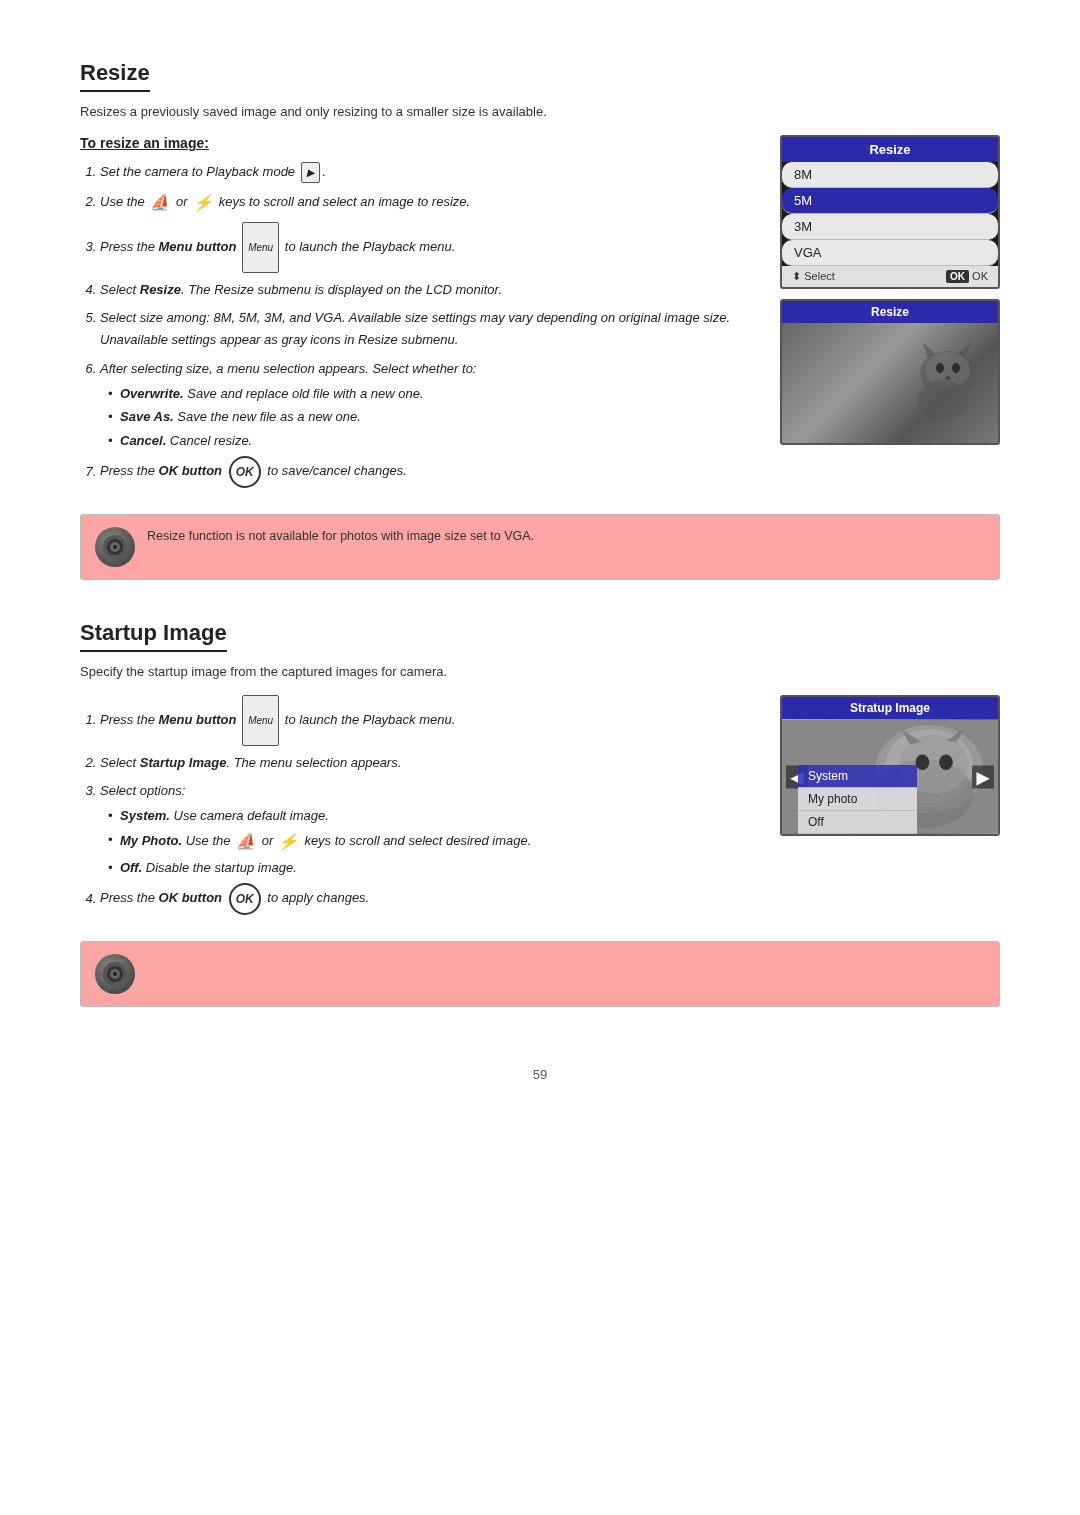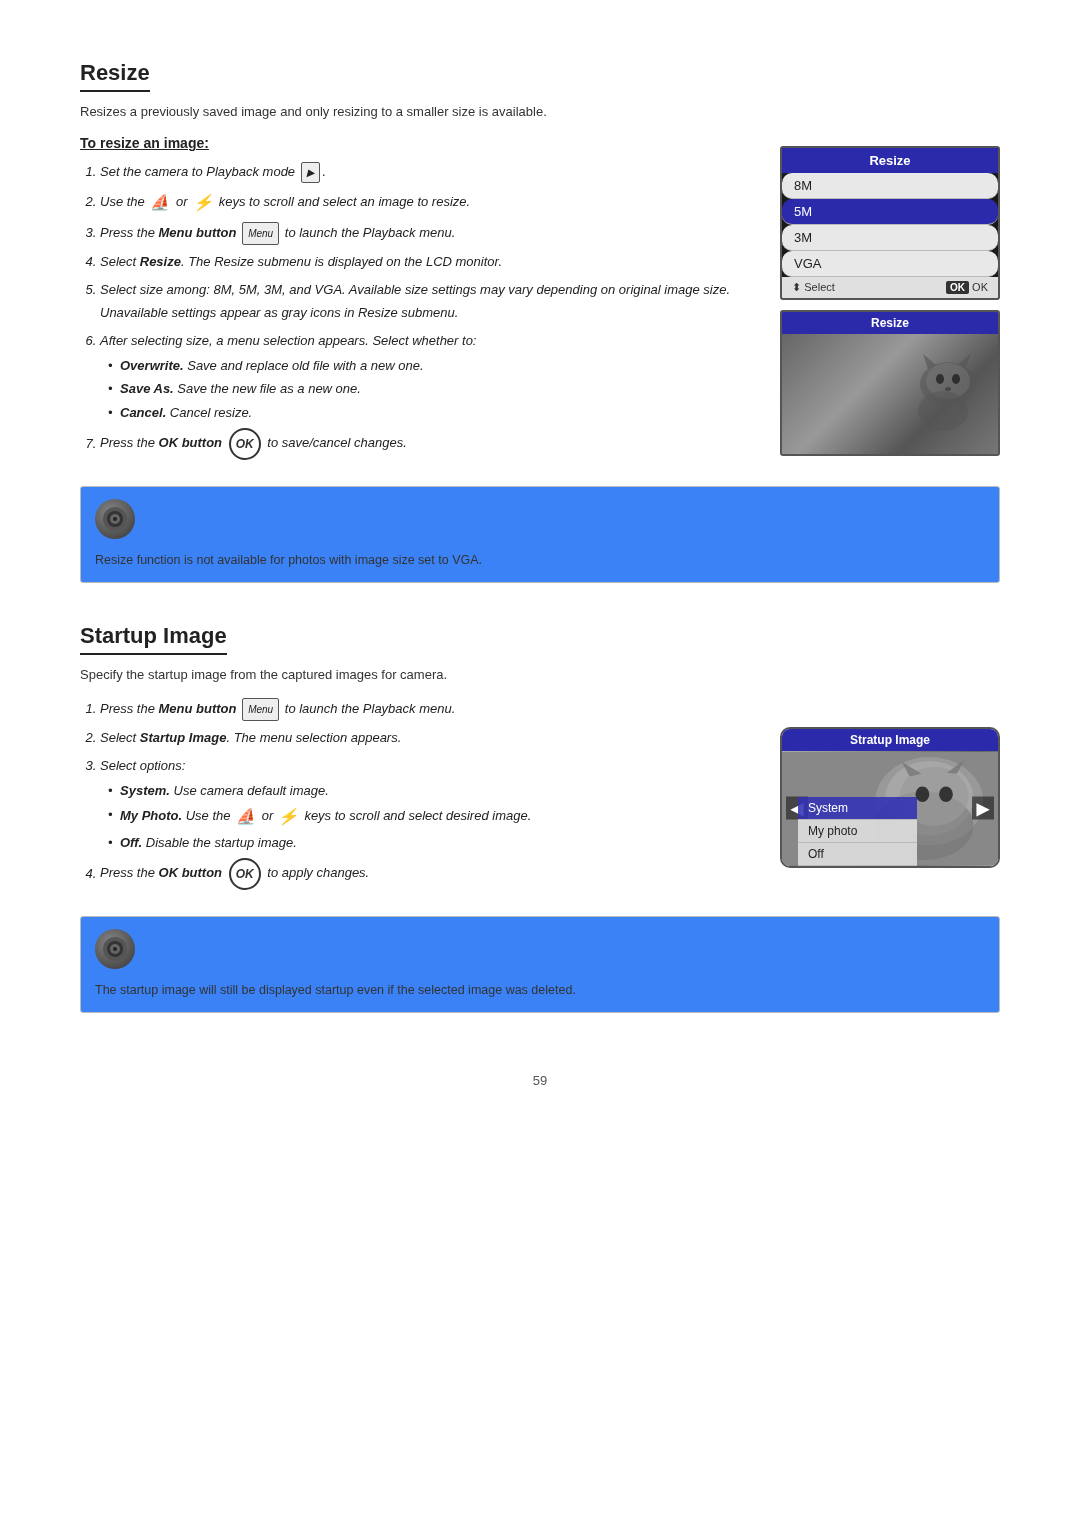"To resize an image:" .two-col { align-items: center -> flex-start }
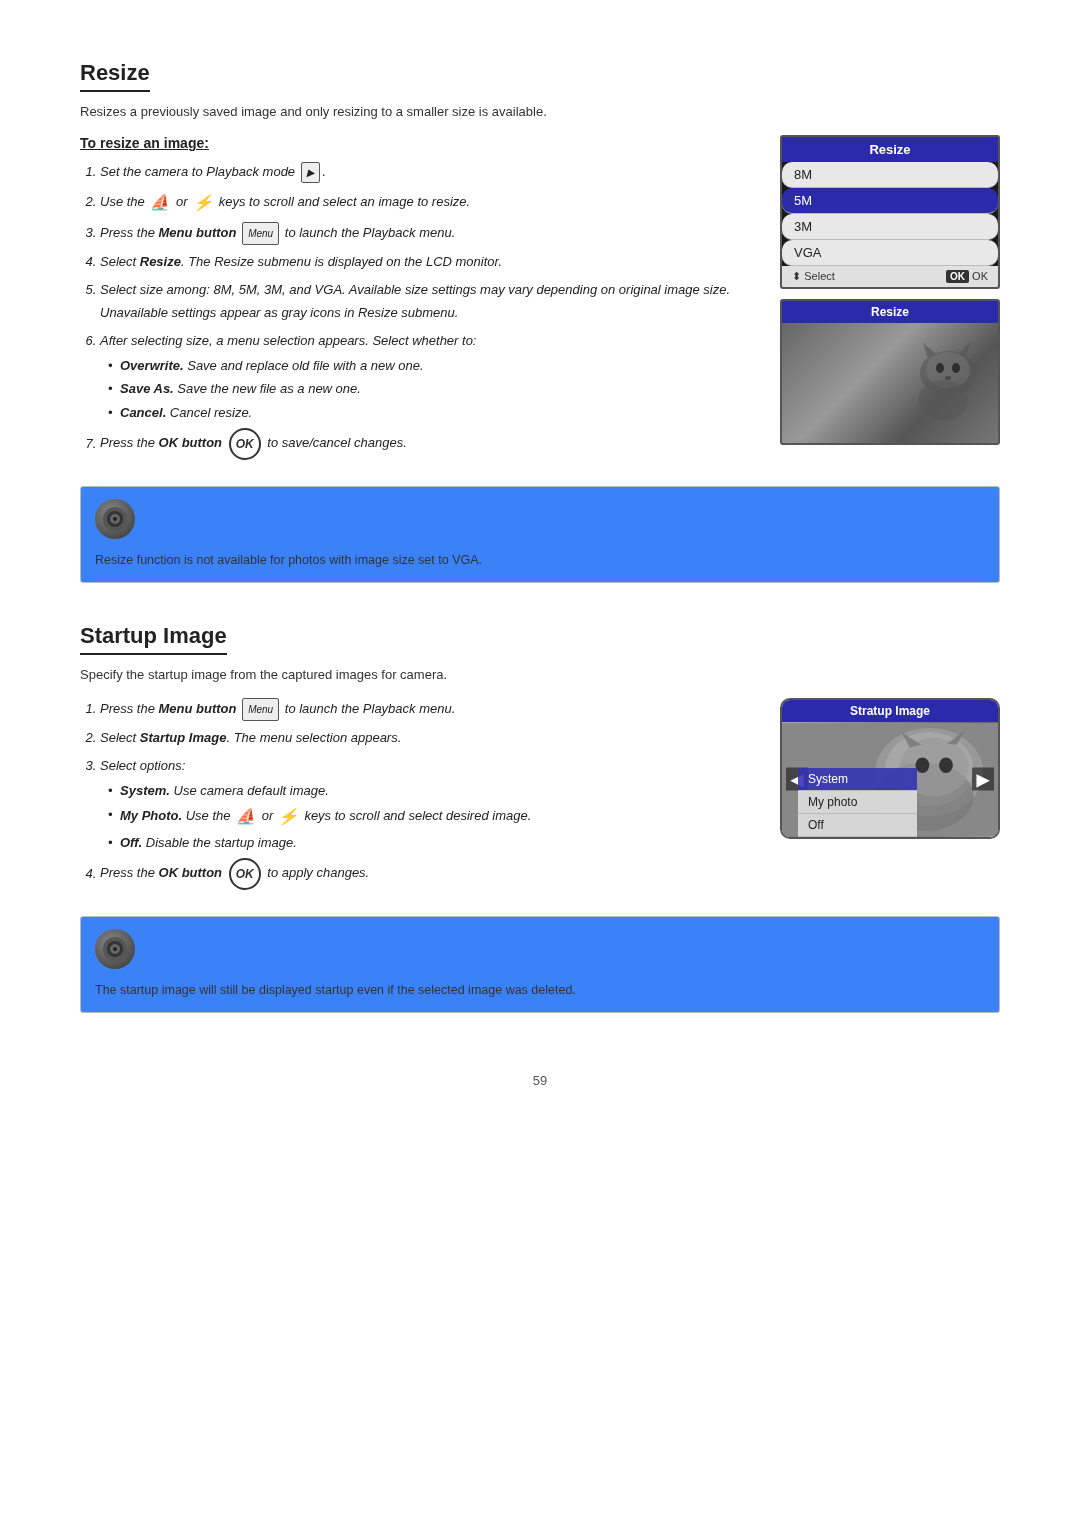"Menu" .icon-menu { padding: 2px 5px -> 16px 5px }
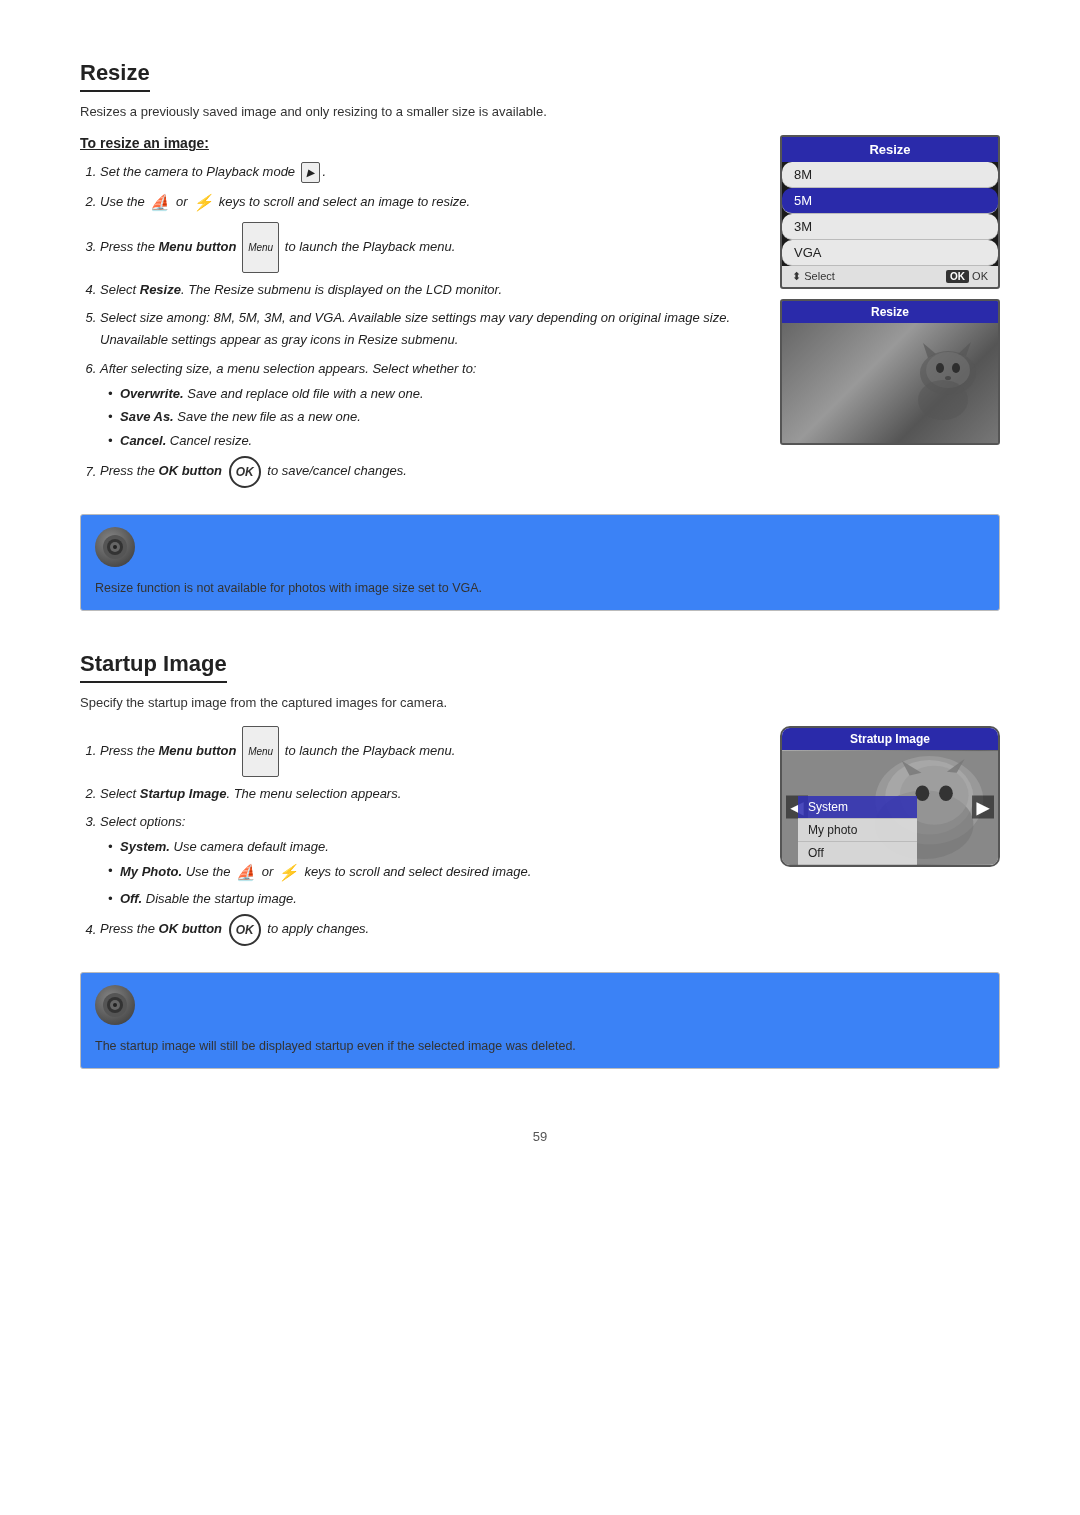"Resize function is not available" .note-box { background: #3b82f6 -> #fca5a5; flex-direction: column -> none }
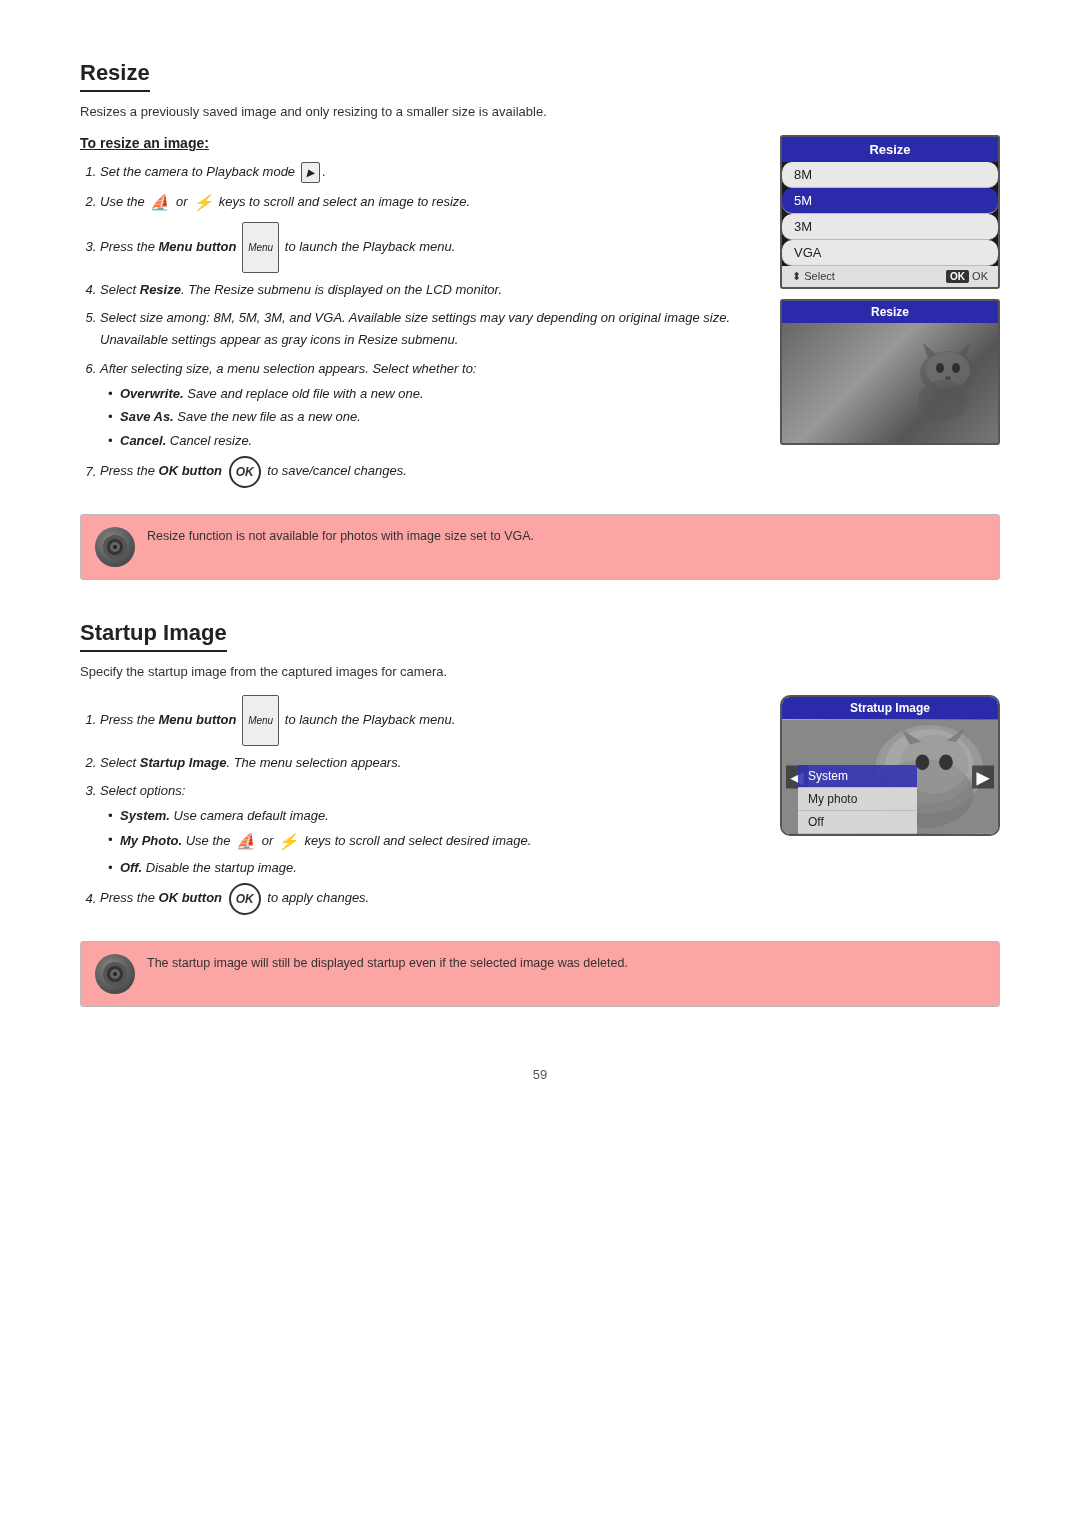"Stratup Image" .startup-photo { border-radius: 10px -> 3px }
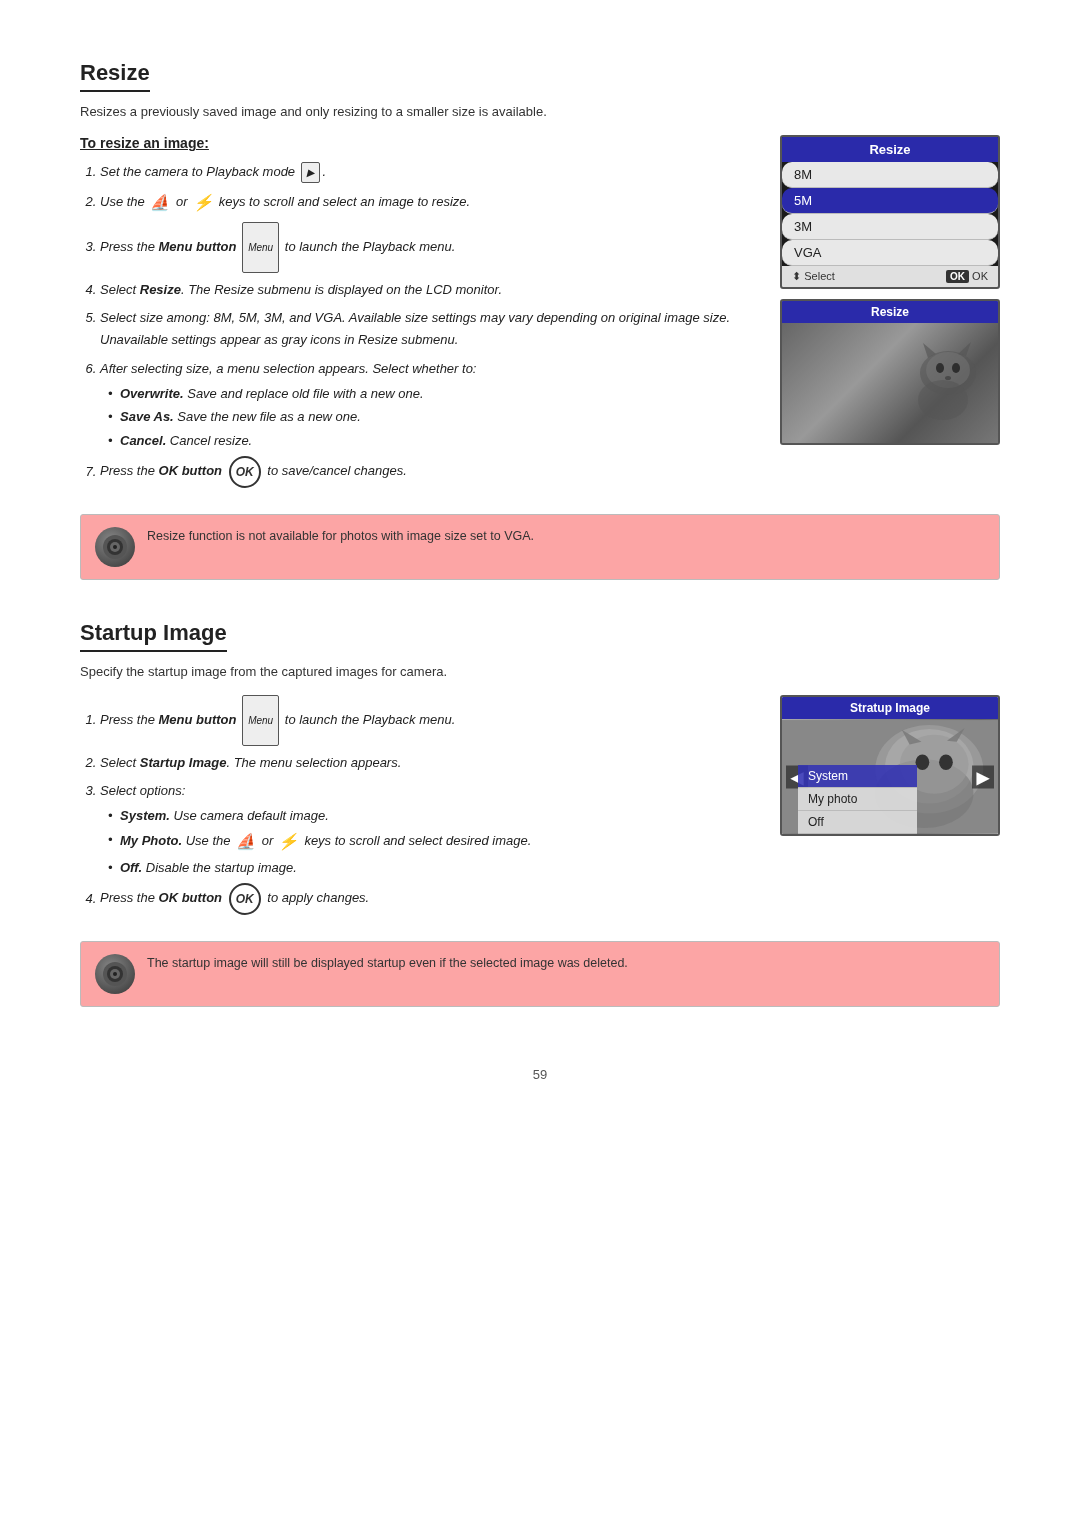"The startup image will still" p.note-text { html: <p>The startup image will still be displayed startup even if the selected image was deleted.</p> -> none }
